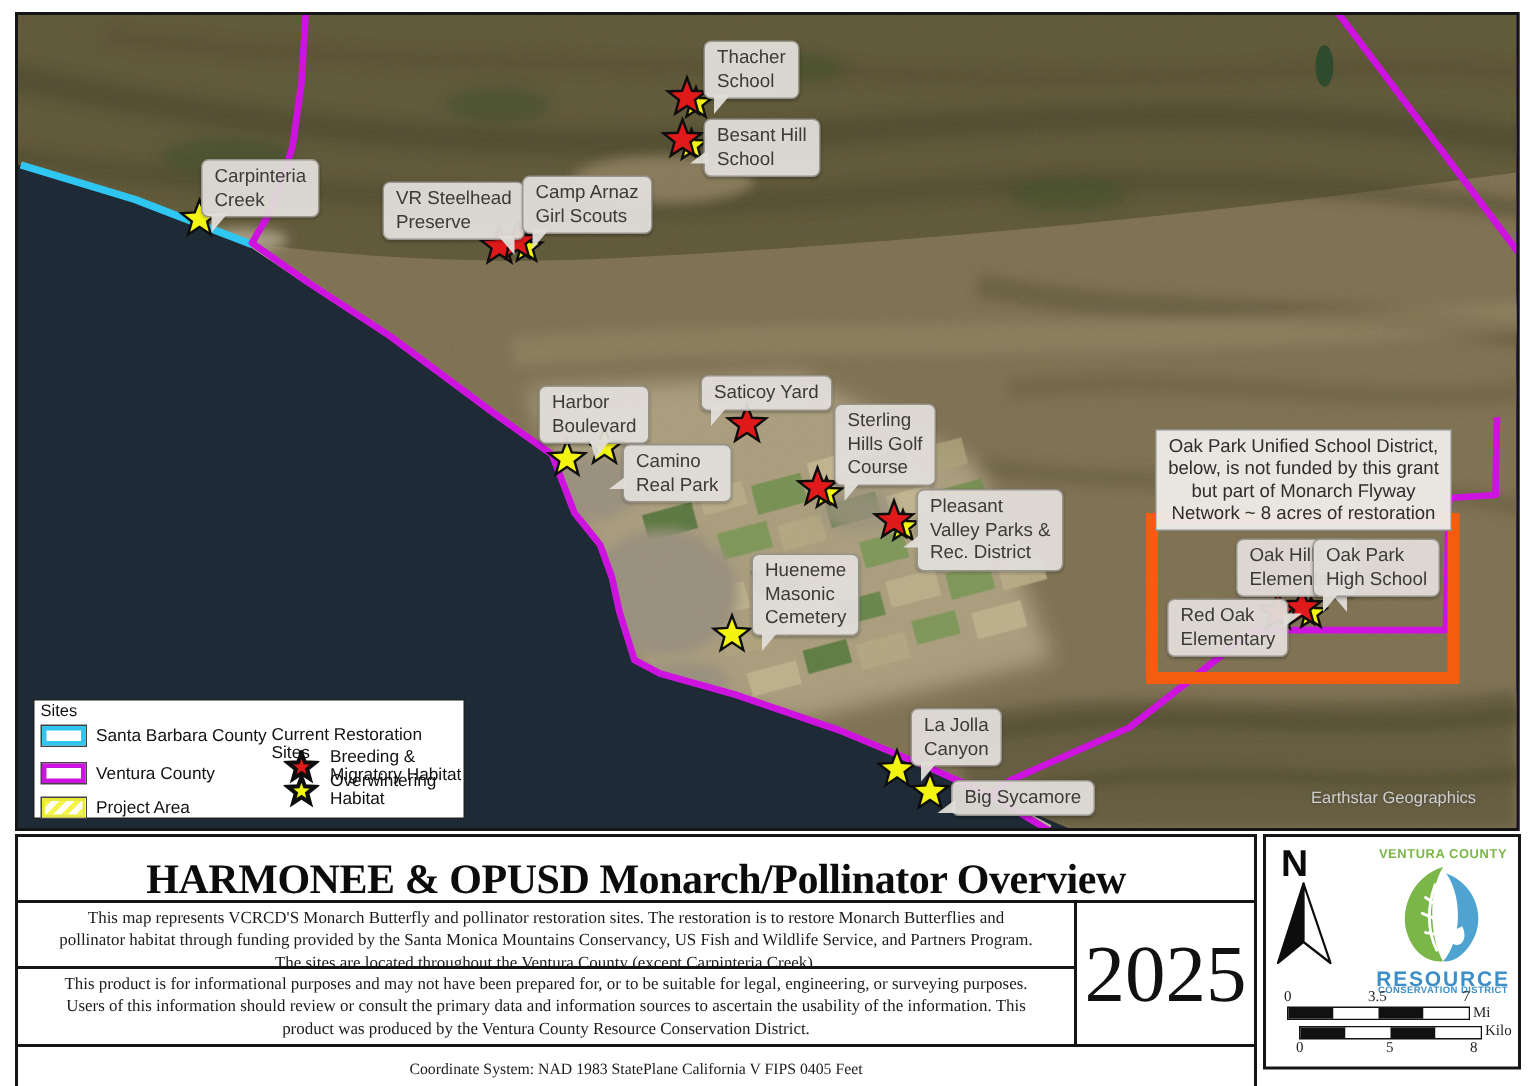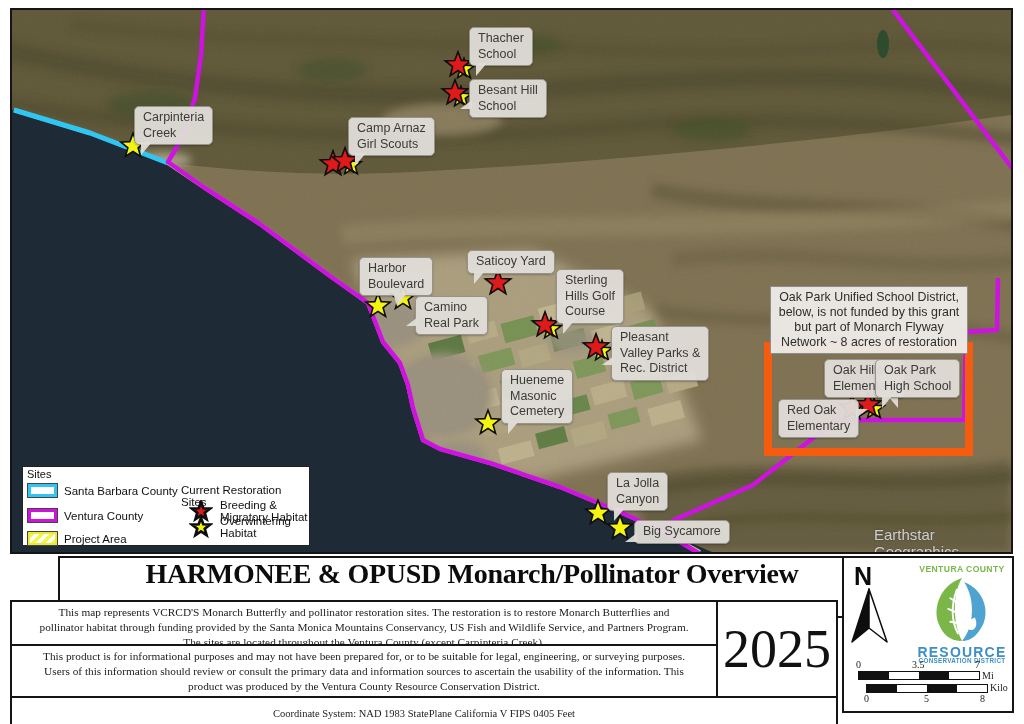"VR Steelhead" div.callout { html: none -> <div> <div>VR Steelhead<br>Preserve<div></div></div> </div> }
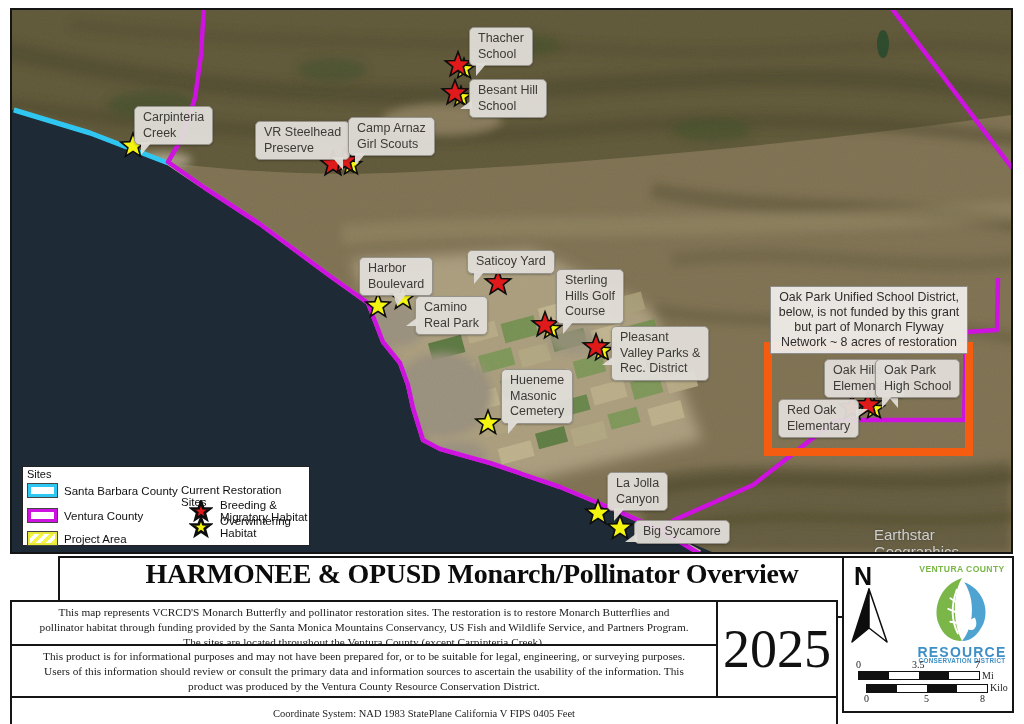"Earthstar Geographics" .attribution { font-size: 15px -> 11px }
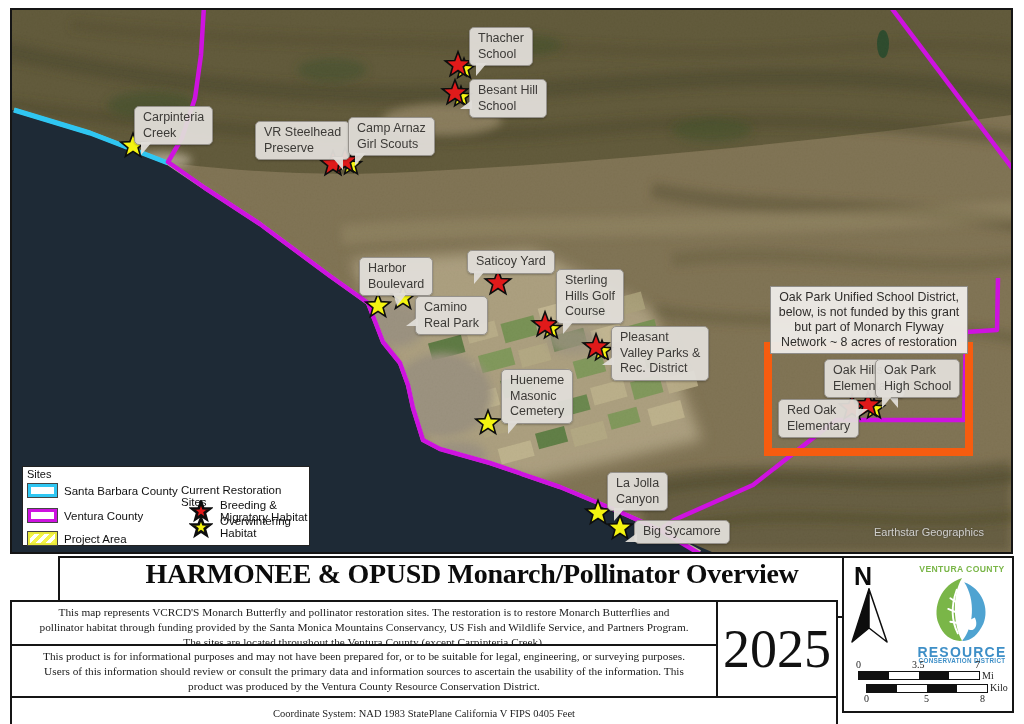"HARMONEE & OPUSD Monarch/Pollinator" .title-box { align-items: flex-start -> center; margin-left: 48px -> none }
